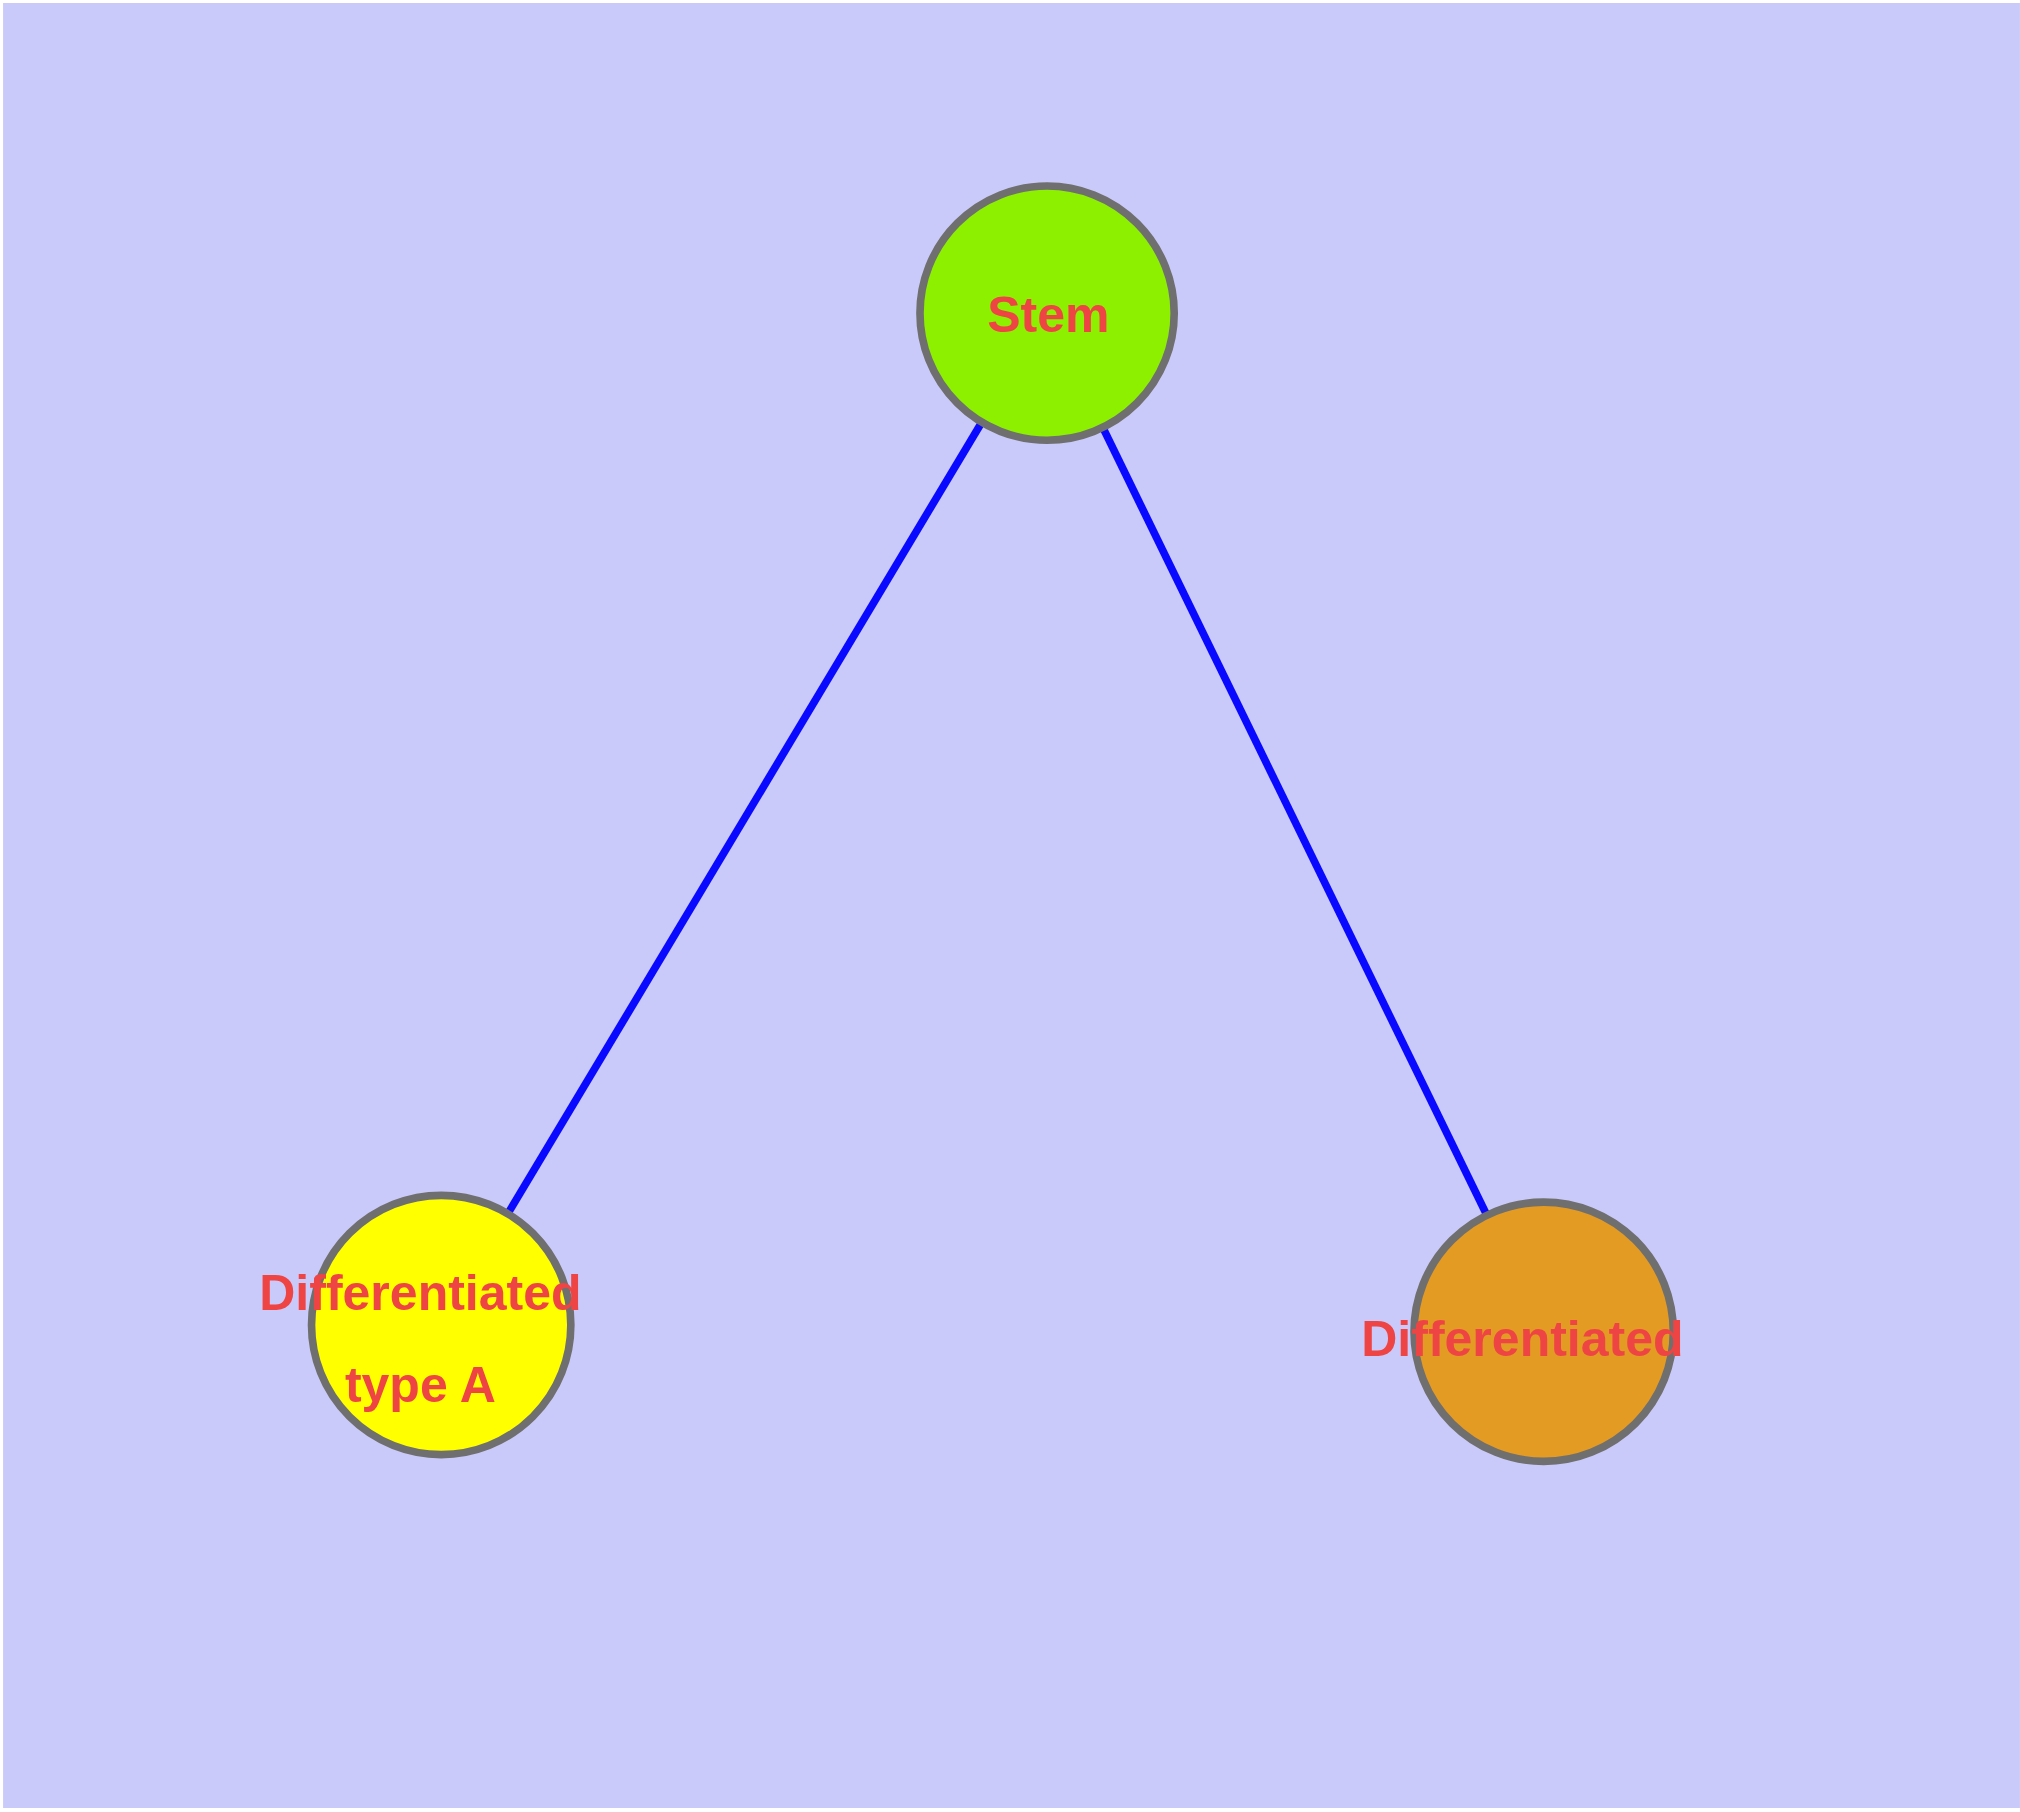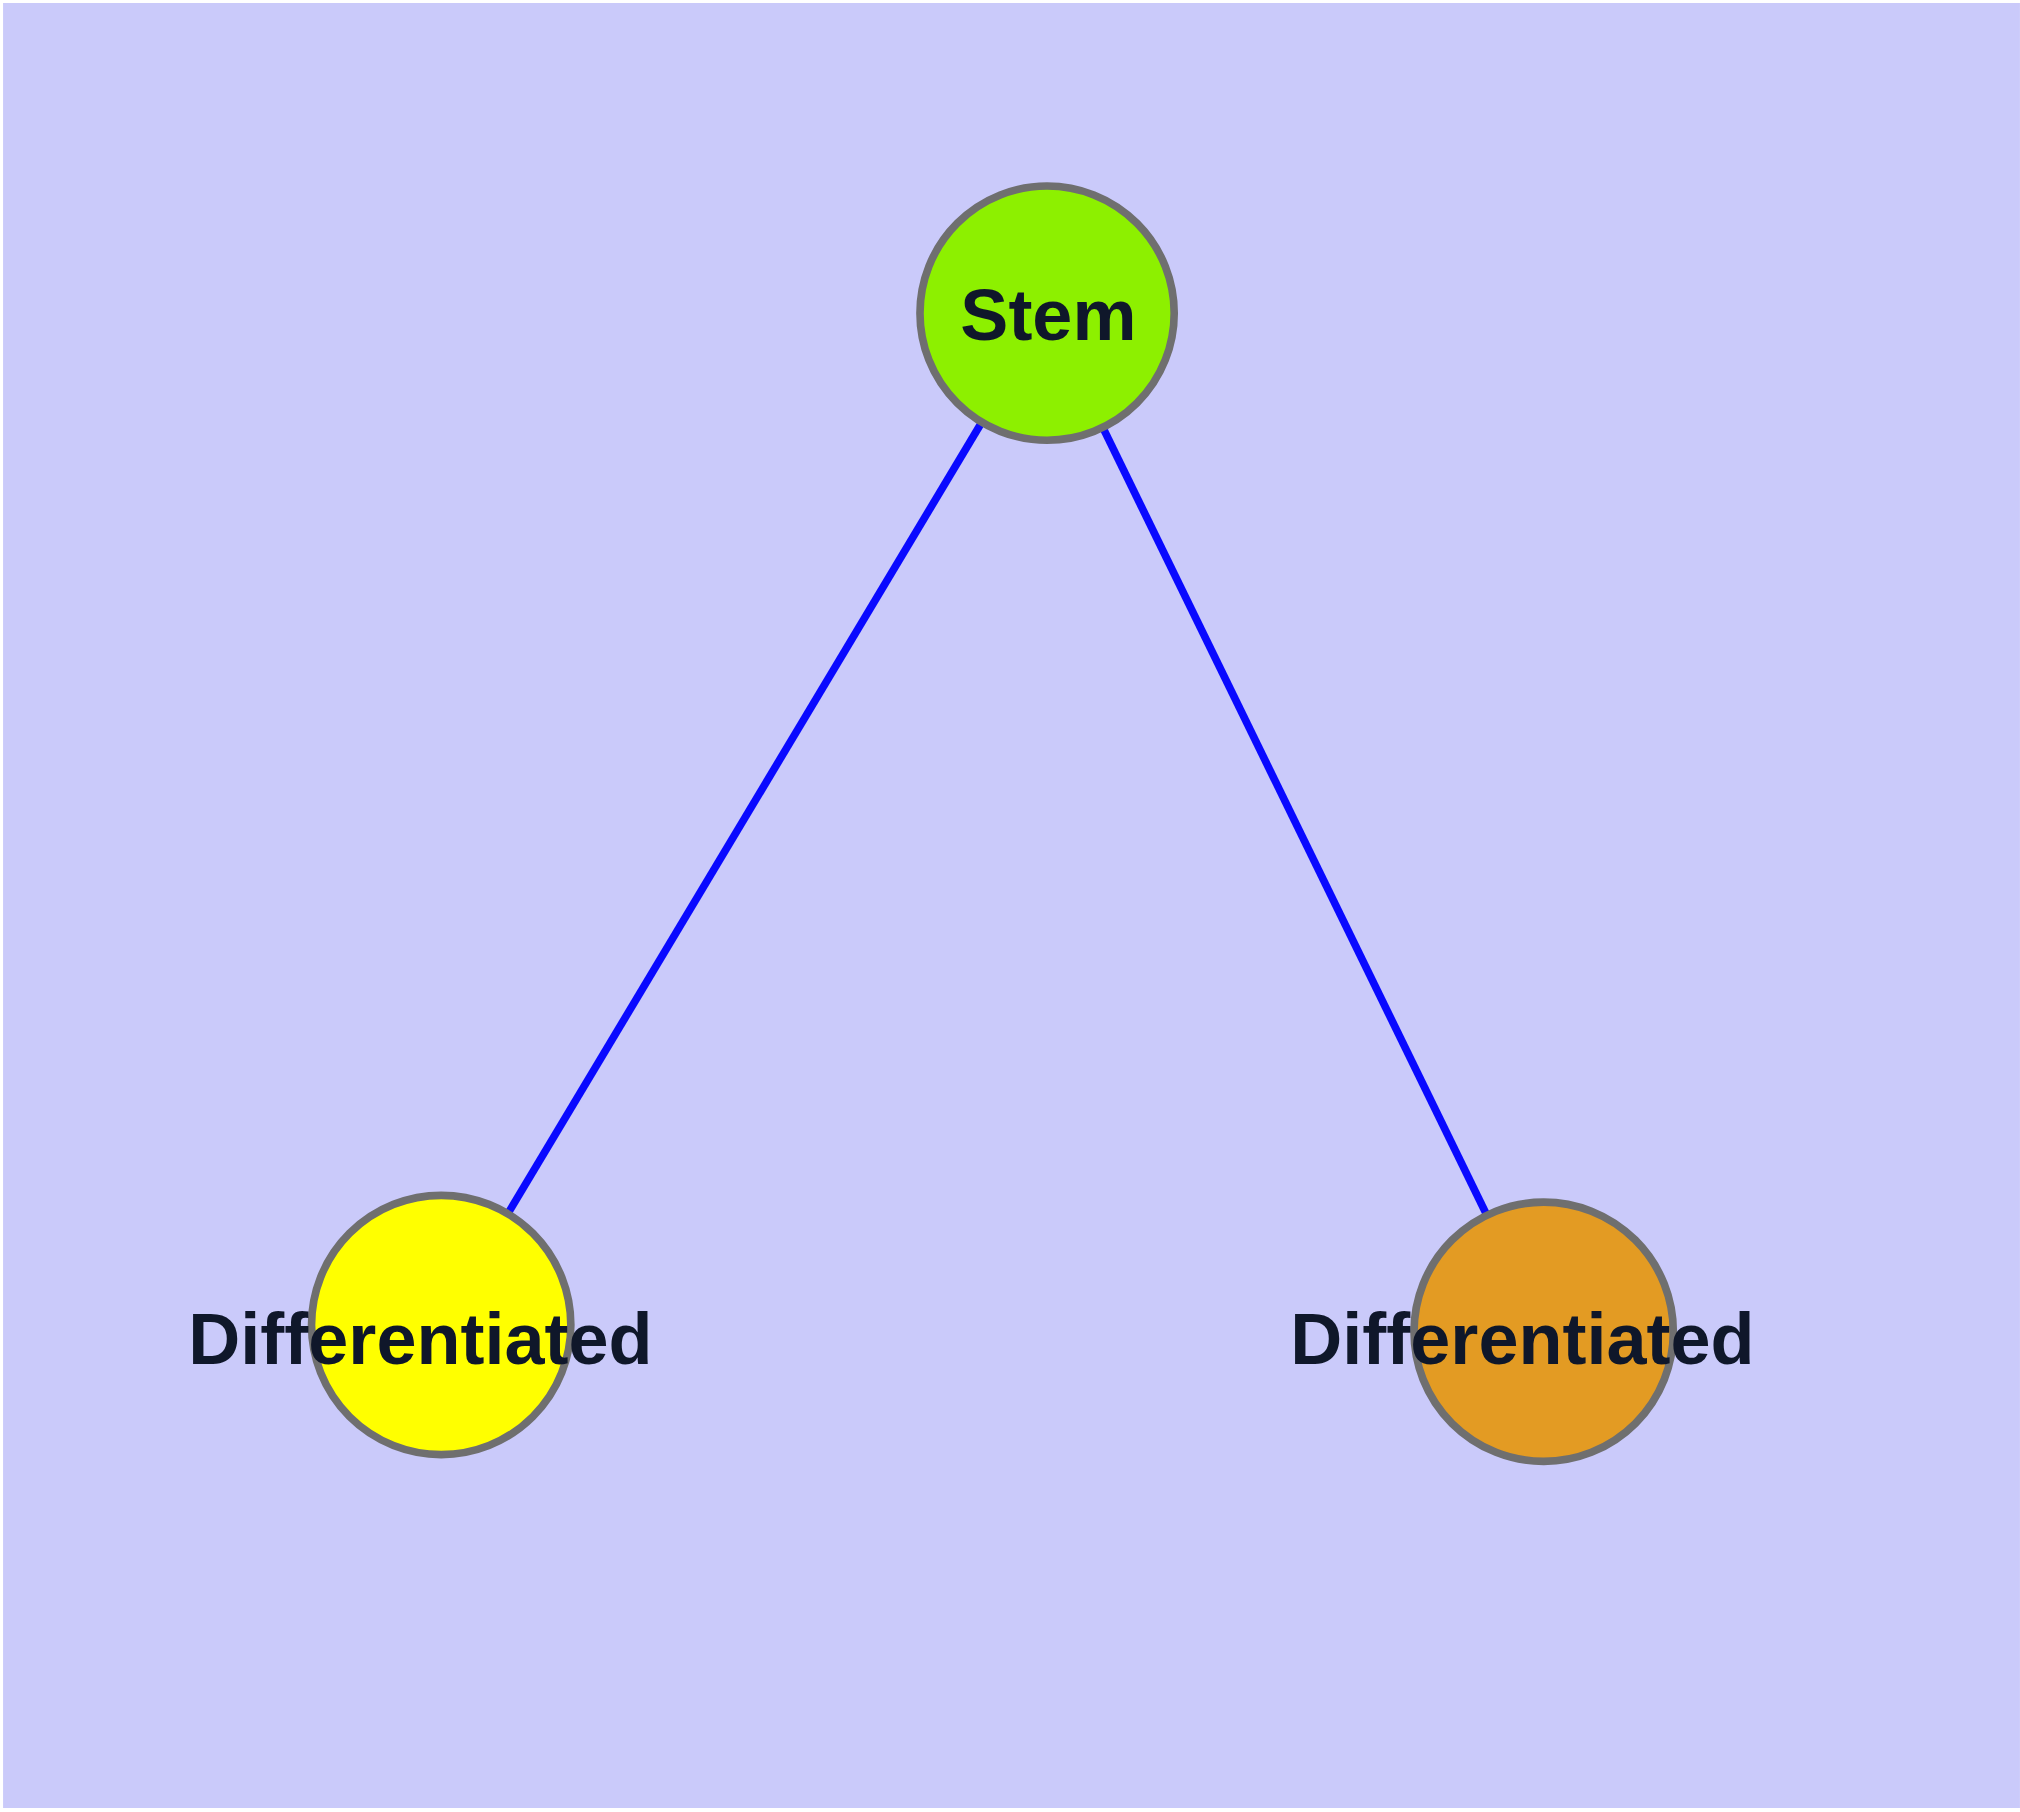"Stem" .node-label { color: #0f172a -> #ef4444; font-size: 72px -> 50px }
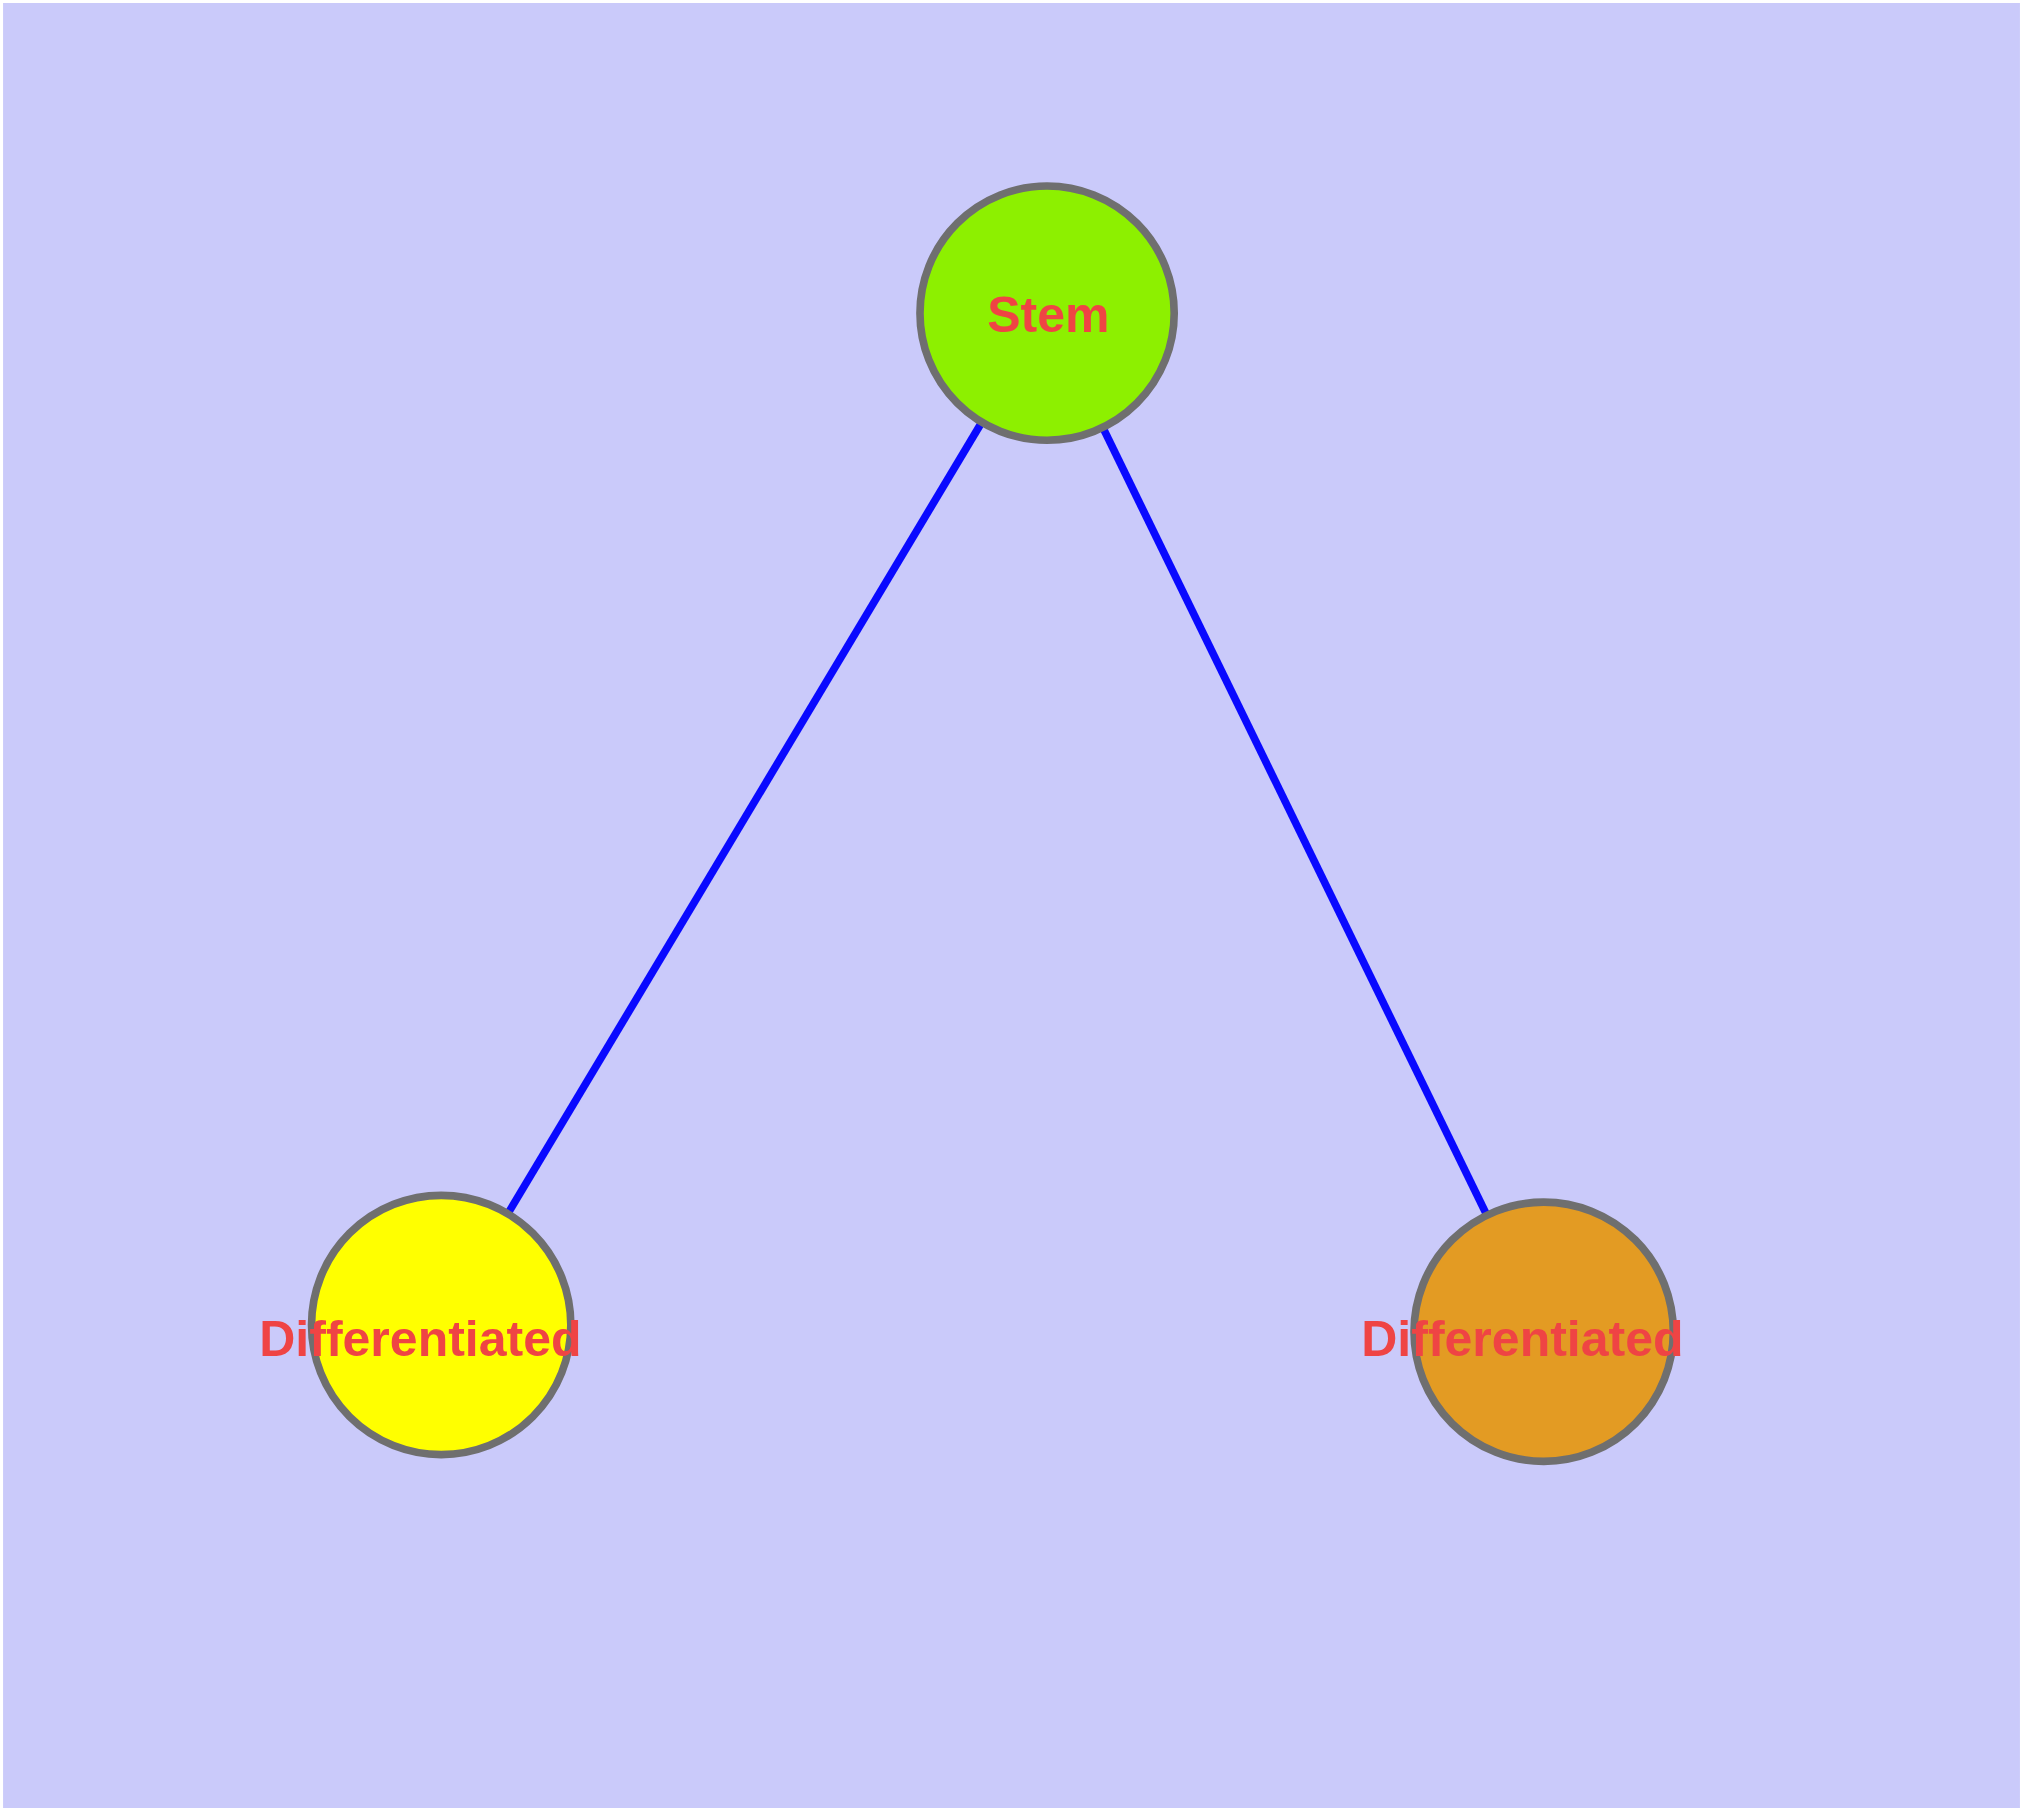"type A" span.label-line { html: none -> <span>type A</span> }
